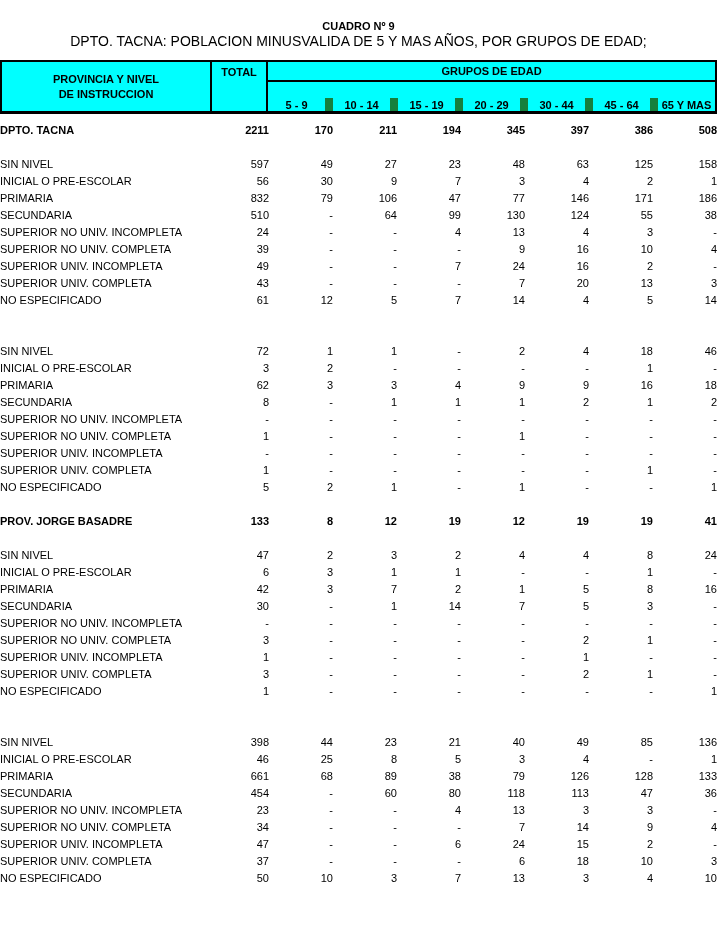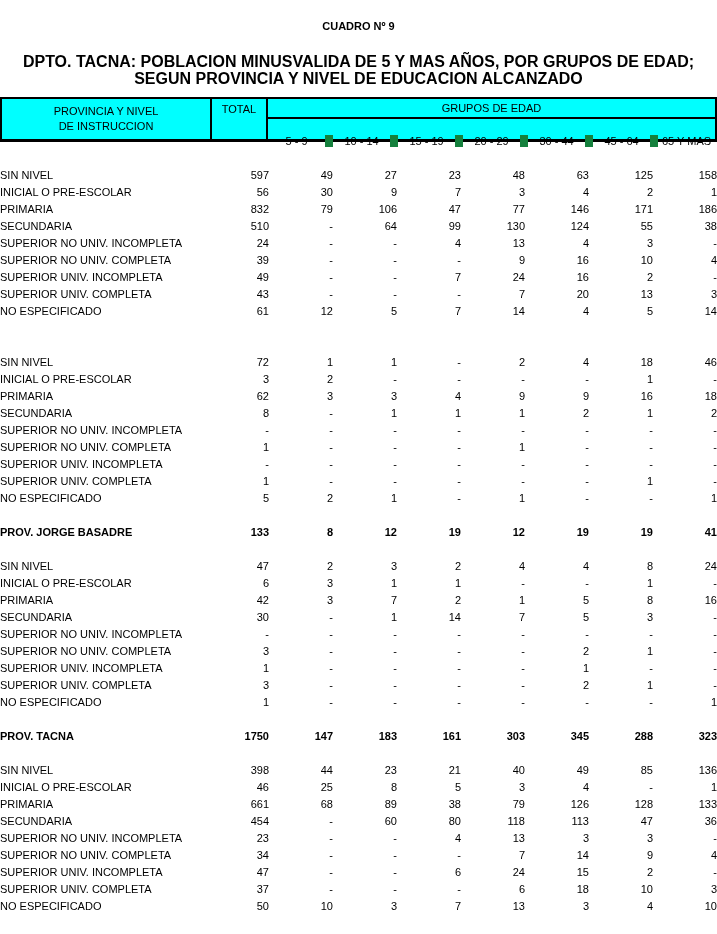"DPTO. TACNA: POBLACION MINUSVALIDA DE" .subtitle { font-size: 16px -> 14px; font-weight: bold -> normal; margin-top: 20px -> none }
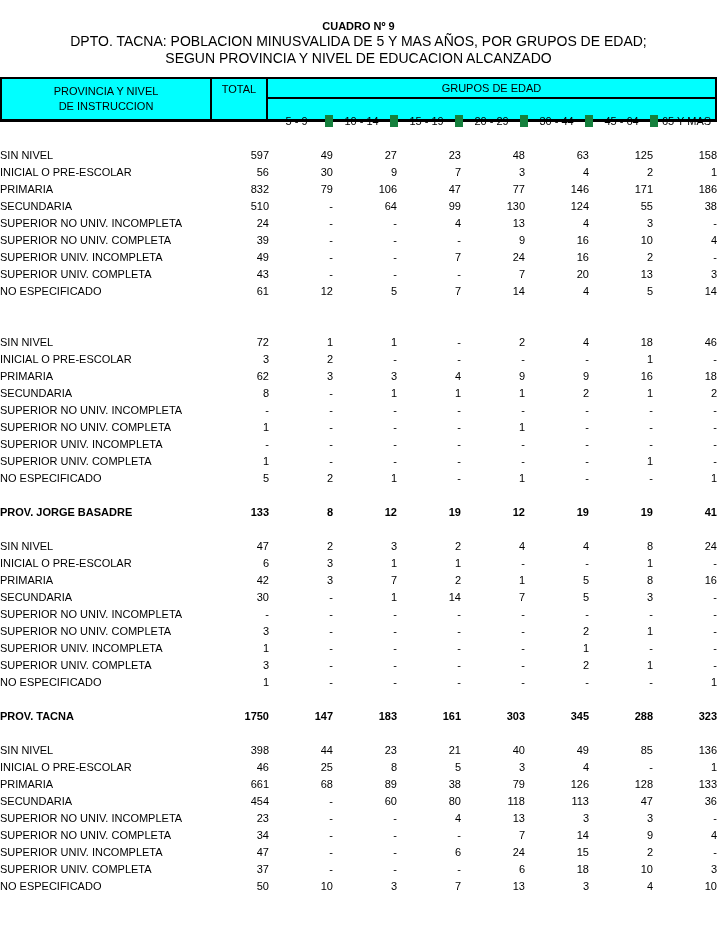"SEGUN PROVINCIA Y NIVEL DE" div { html: <div>SEGUN PROVINCIA Y NIVEL DE EDUCACION ALCANZADO</div> -> none }
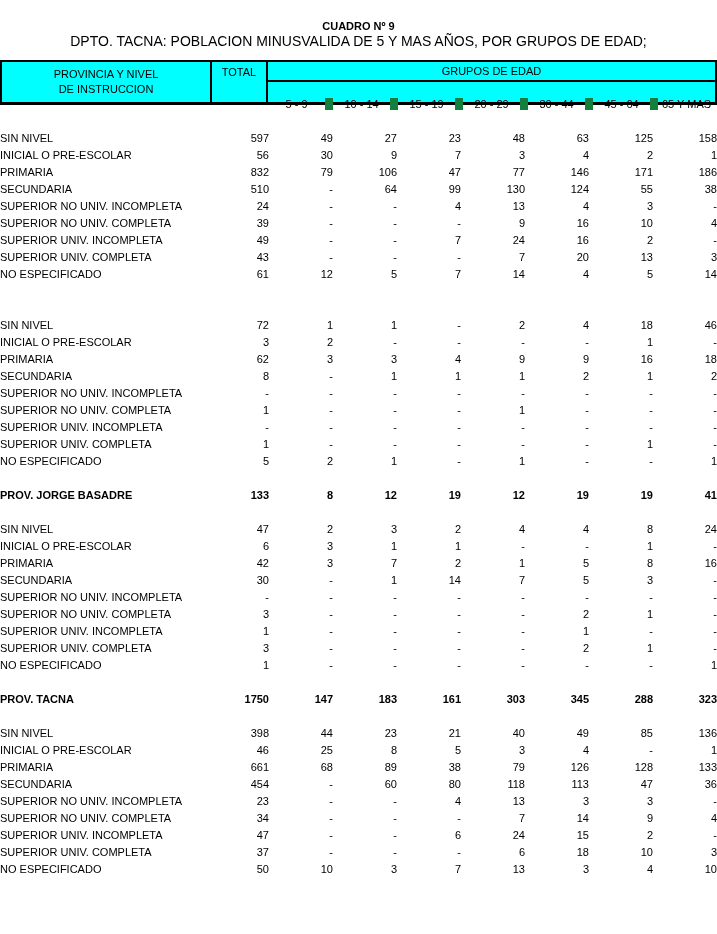"PROVINCIA Y NIVEL" .hdr { font-weight: normal -> bold; height: 45px -> 54px }
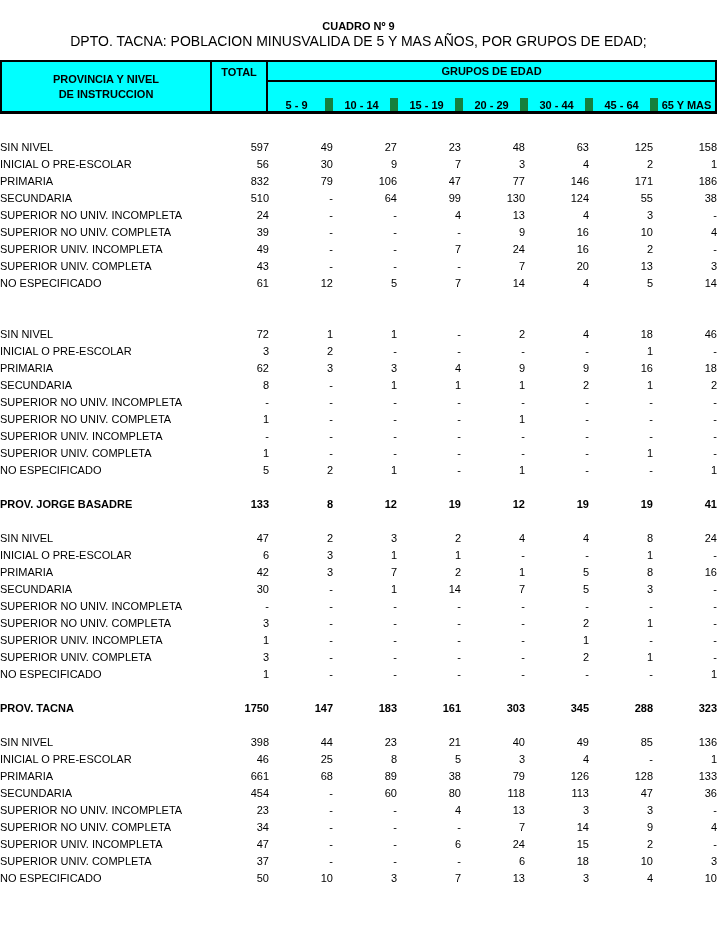"DPTO. TACNA" tr.group-row { html: none -> <tr> <td>DPTO. TACNA</td> <td>2211</td> <td>170</td> <td>211</td> <td>194</td> <td>345</td> <td>397</td> <td>386</td> <td>508</td> </tr> }
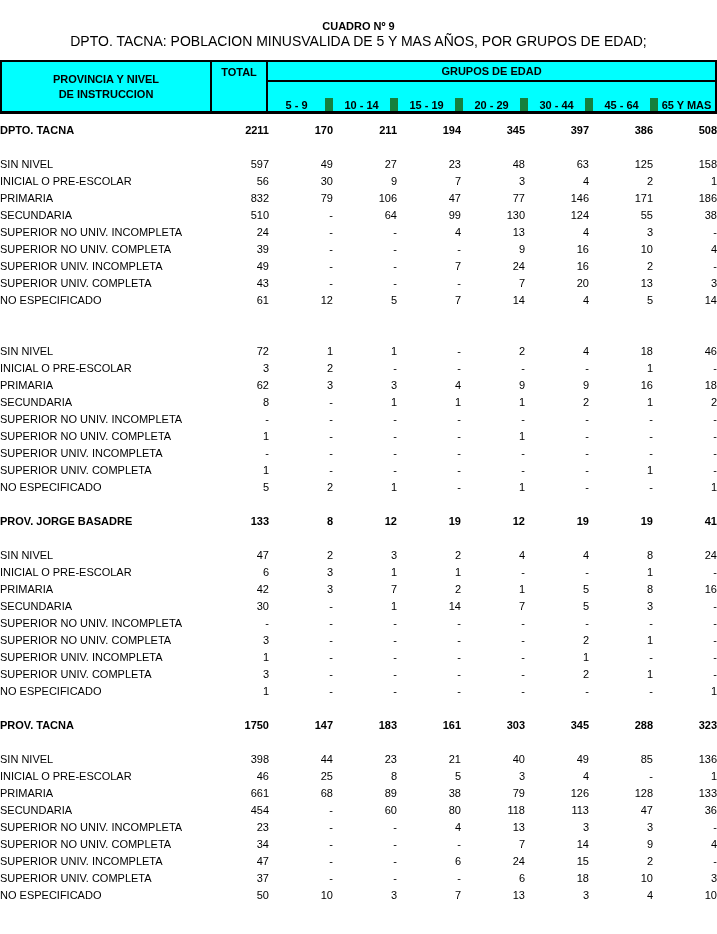"PROV. TACNA" tr.group-row { html: <tr> <td>PROV. TACNA</td> <td>1750</td> <td>147</td> <td>183</td> <td>161</td> <td>303</td> <td>345</td> <td>288</td> <td>323</td> </tr> -> none }
